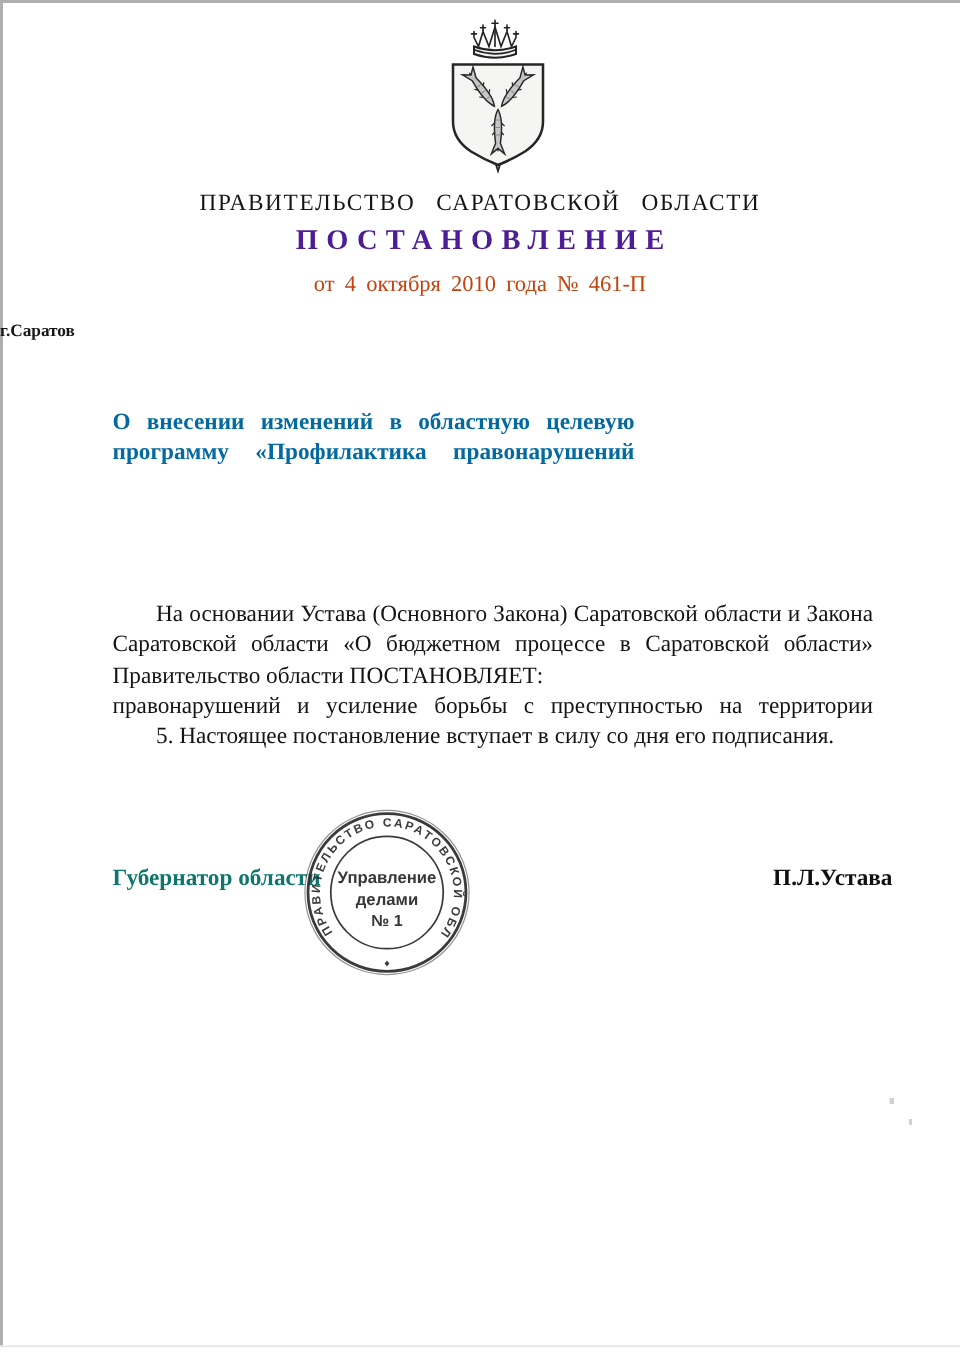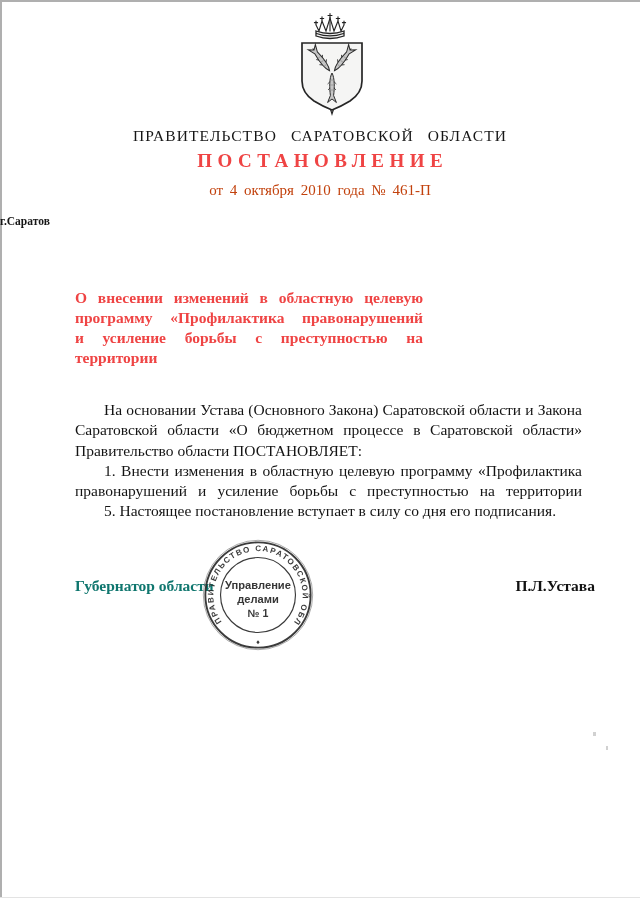"ПОСТАНОВЛЕНИЕ" .doc-type { color: #ef4444 -> #4c1d95 }
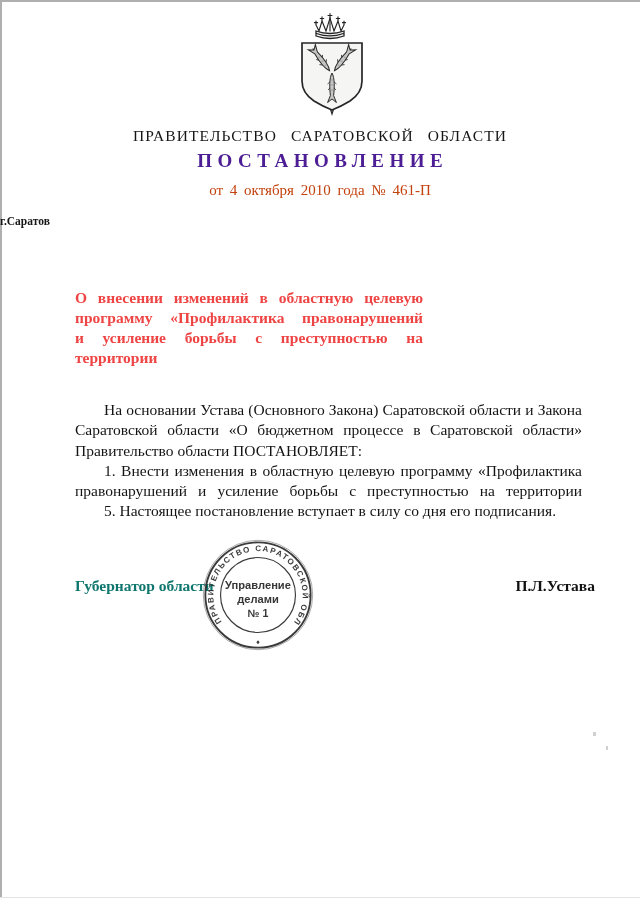"О внесении изменений в областную" .title-block { color: #ef4444 -> #0369a1; top: 288px -> 272px }
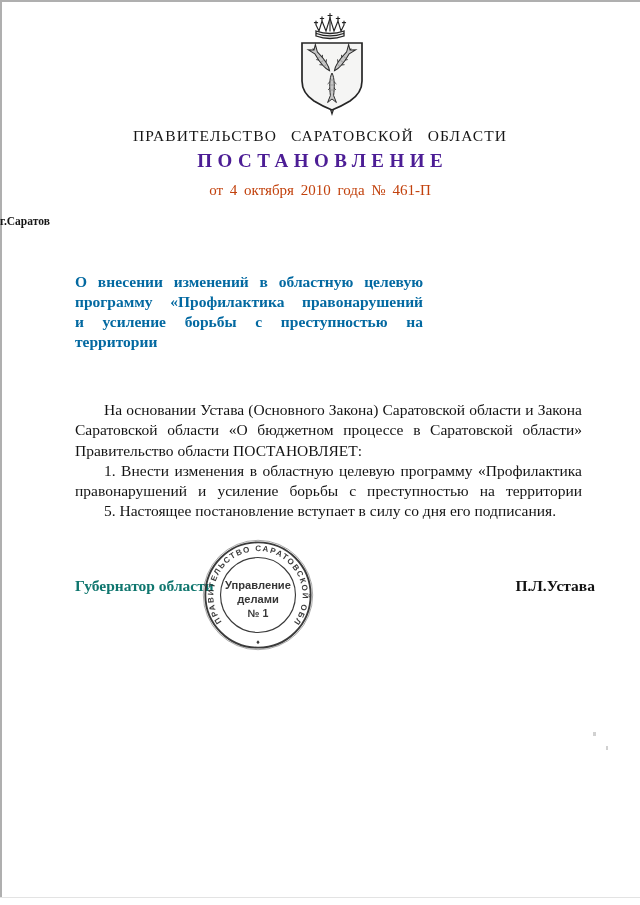"и усиление борьбы с преступностью" div.jline { html: <div>и усиление борьбы с преступностью на территории</div> -> none }
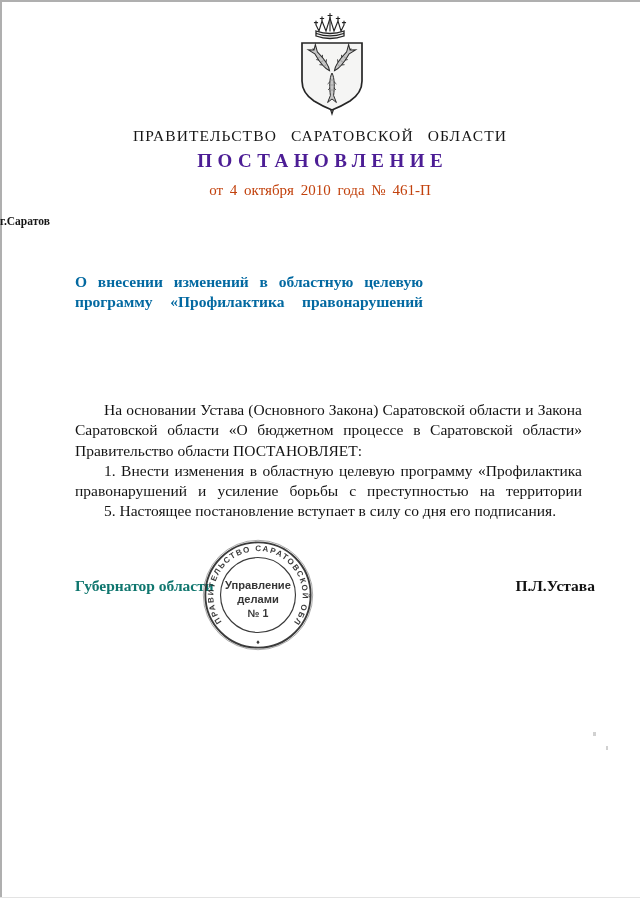"1. Внести изменения в областную" div.jline { html: <div>1. Внести изменения в областную целевую программу «Профилактика</div> -> none }
